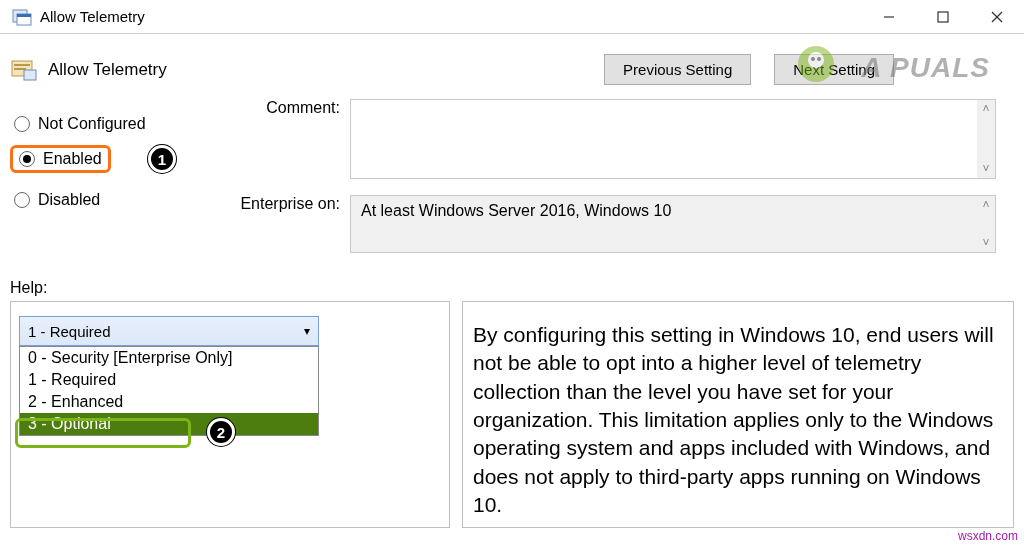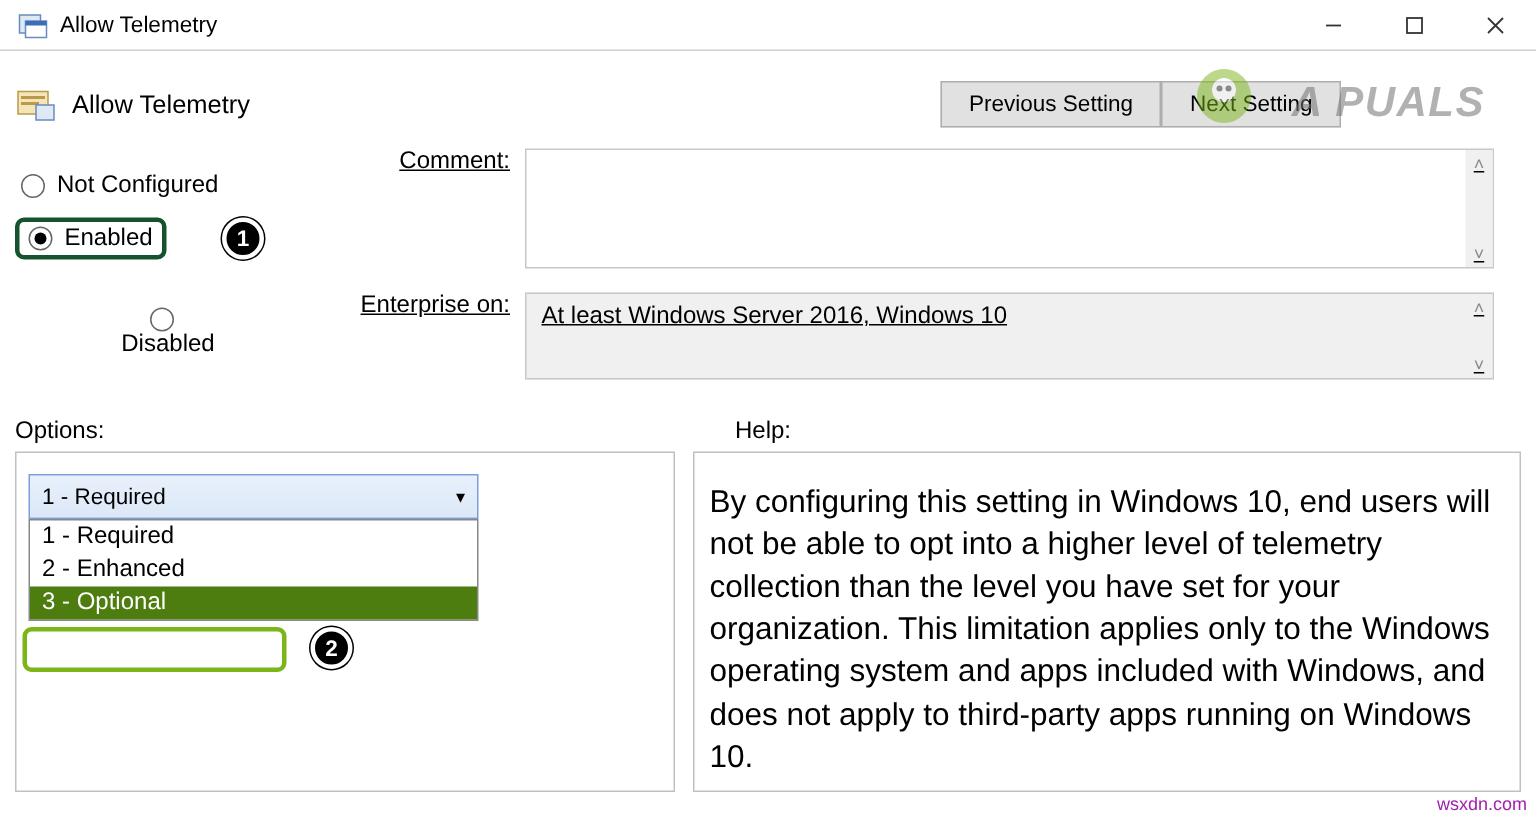"Previous Setting" .nav-btns { gap: 0 -> 23px }
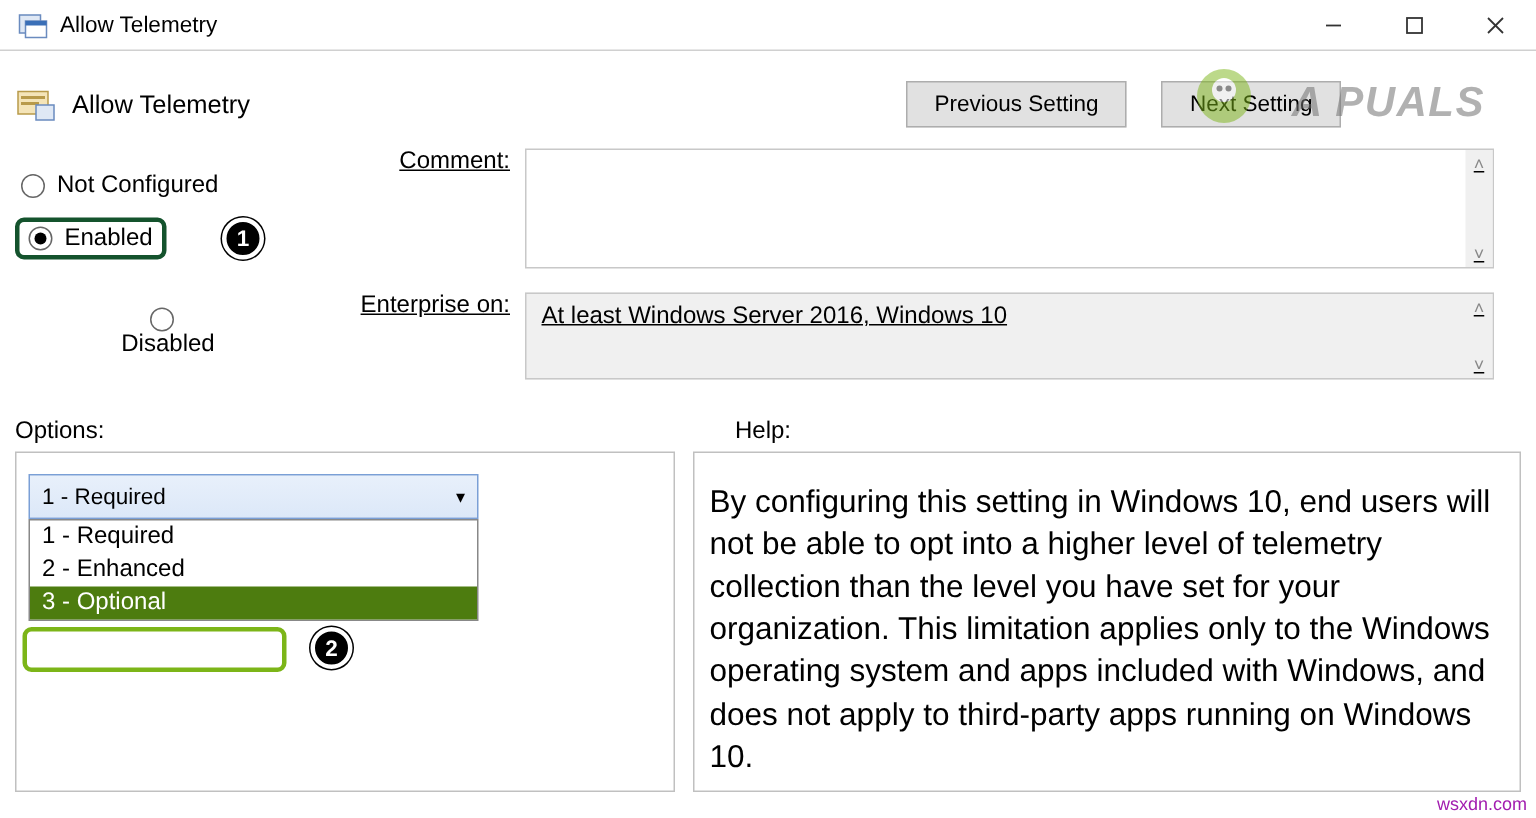"Comment:" .fields-col { text-decoration: underline -> none }
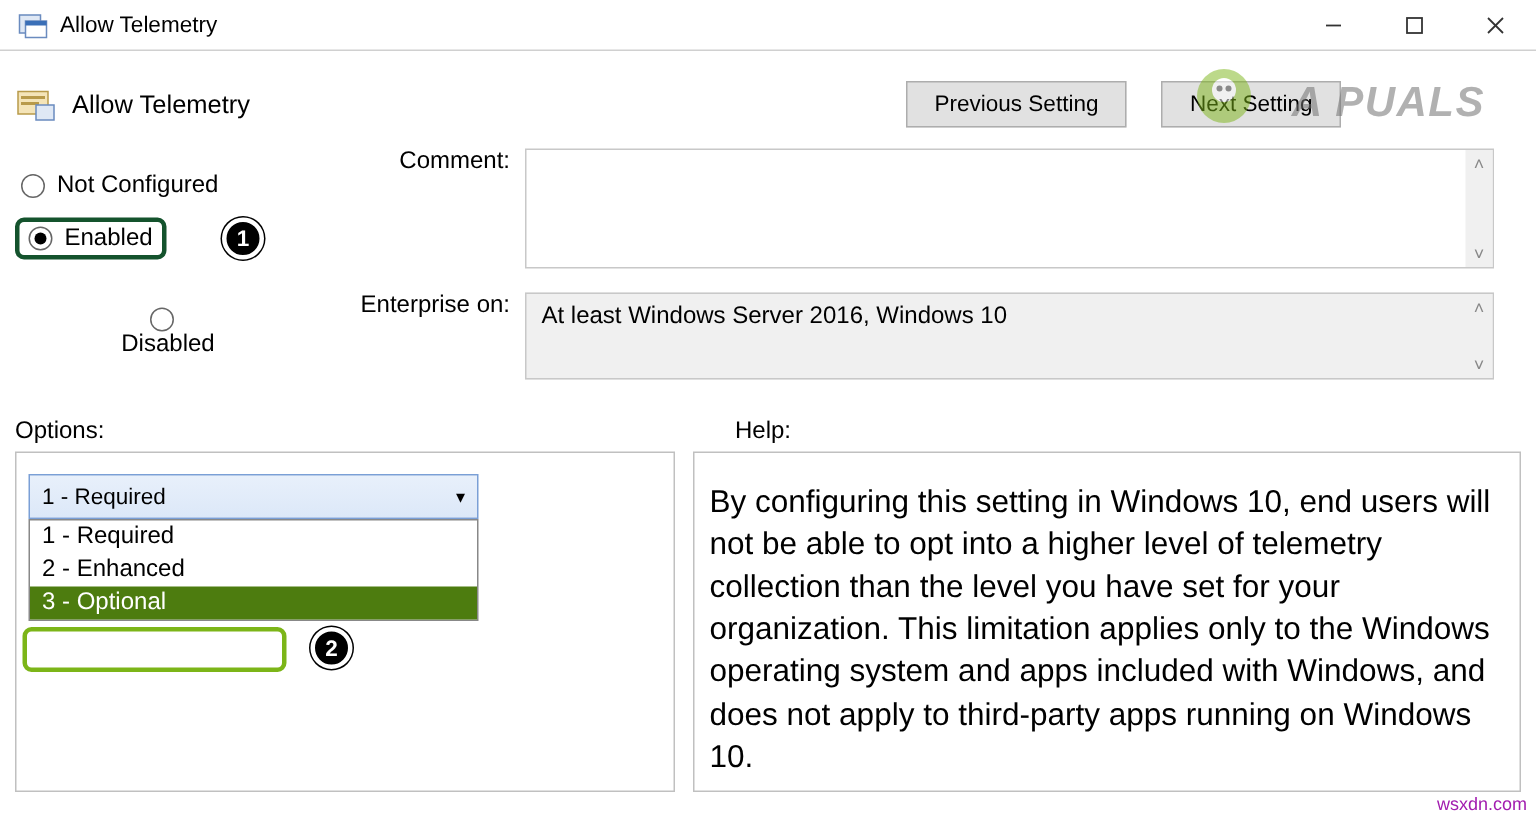"Enabled" .enabled-highlight { border: 3px solid #14532d -> 3px solid #f97316 }
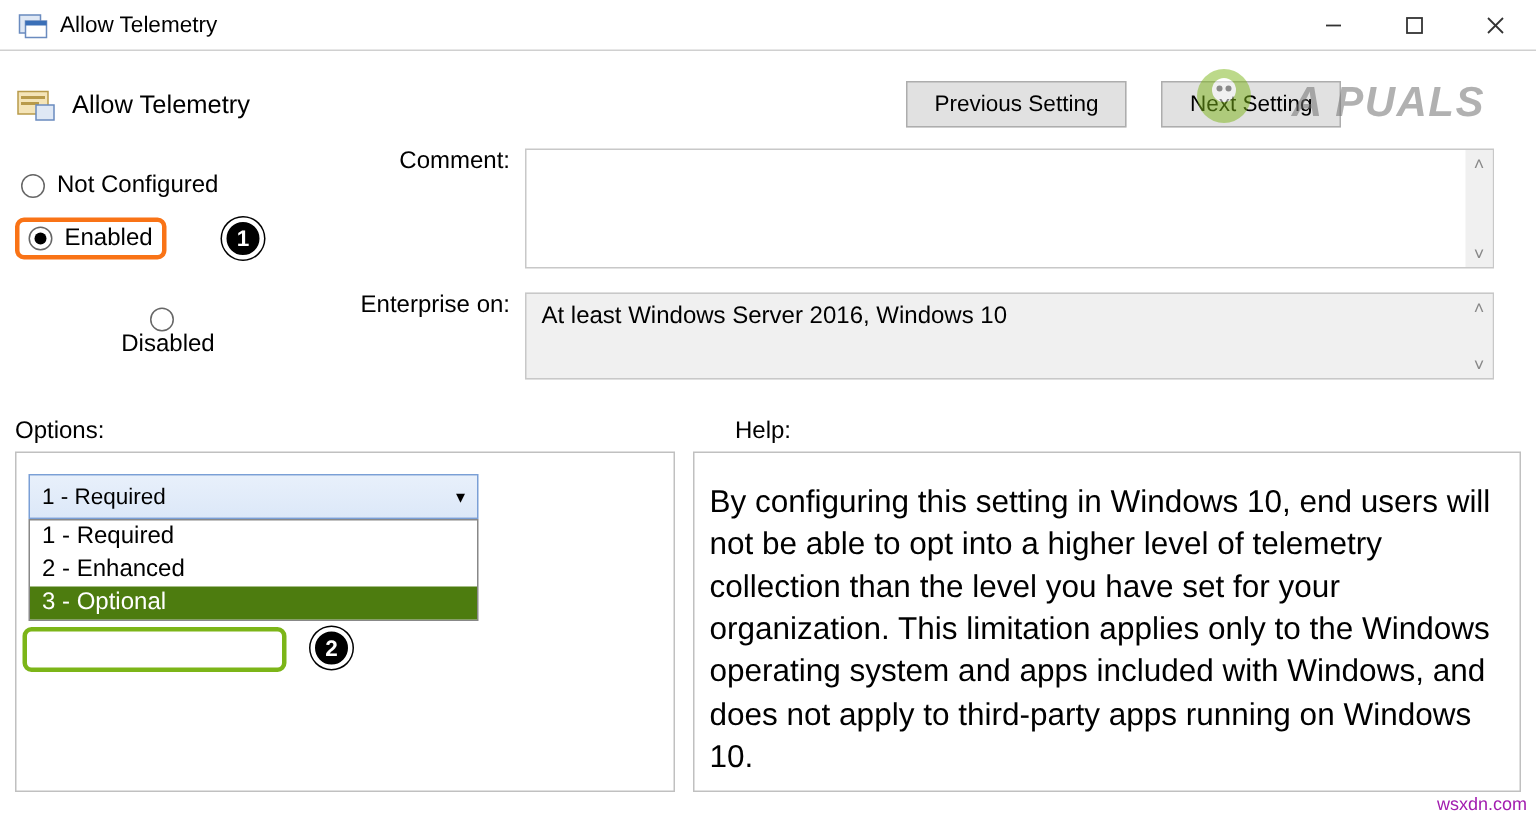"Disabled" div.radio-item { flex-direction: column -> none; margin-top: 32px -> 18px }
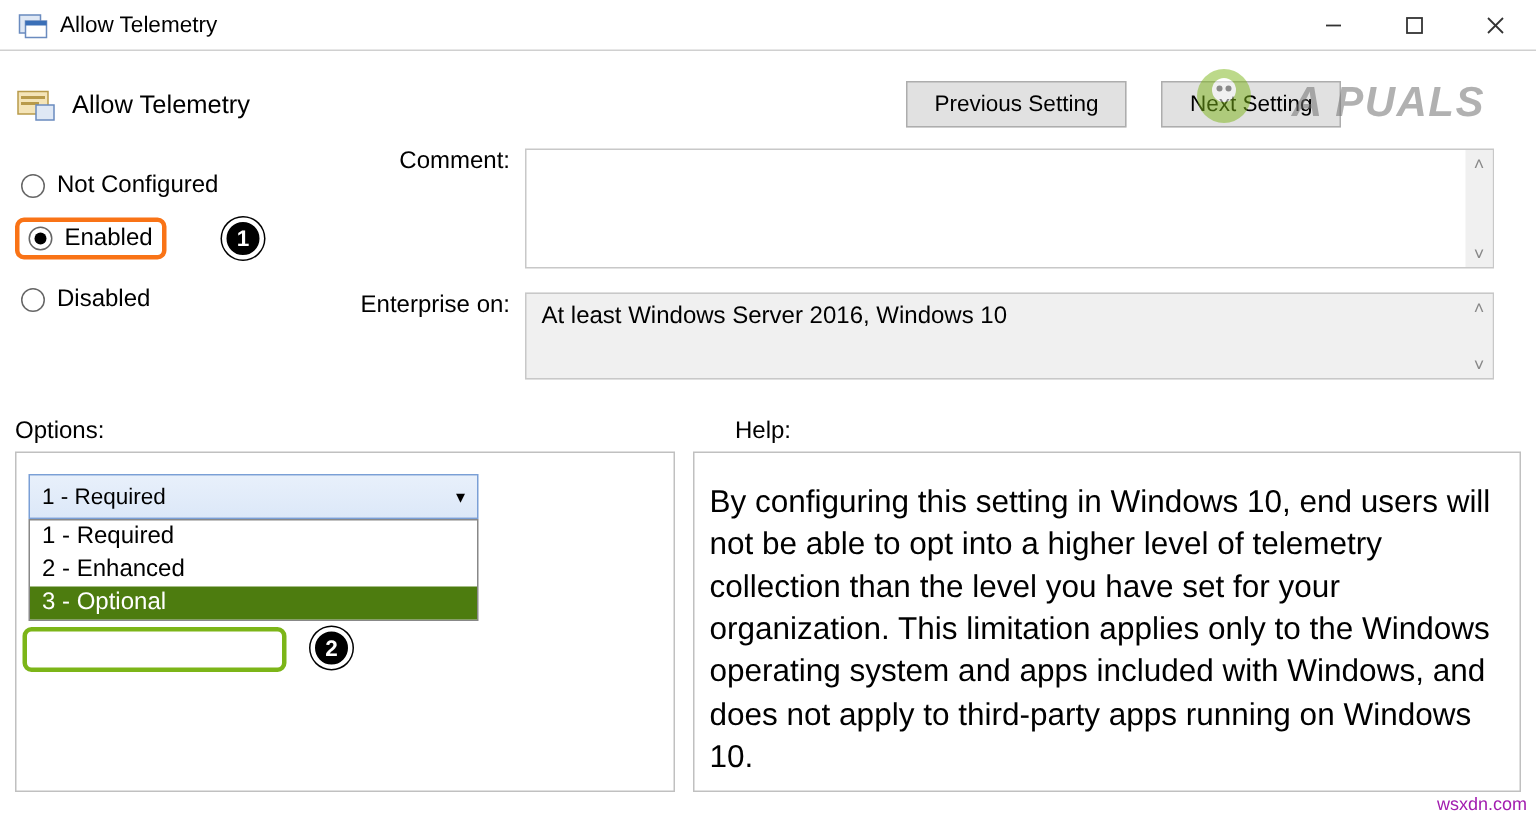"Options:" div.options-col { html: <div>Options:</div> -> none }
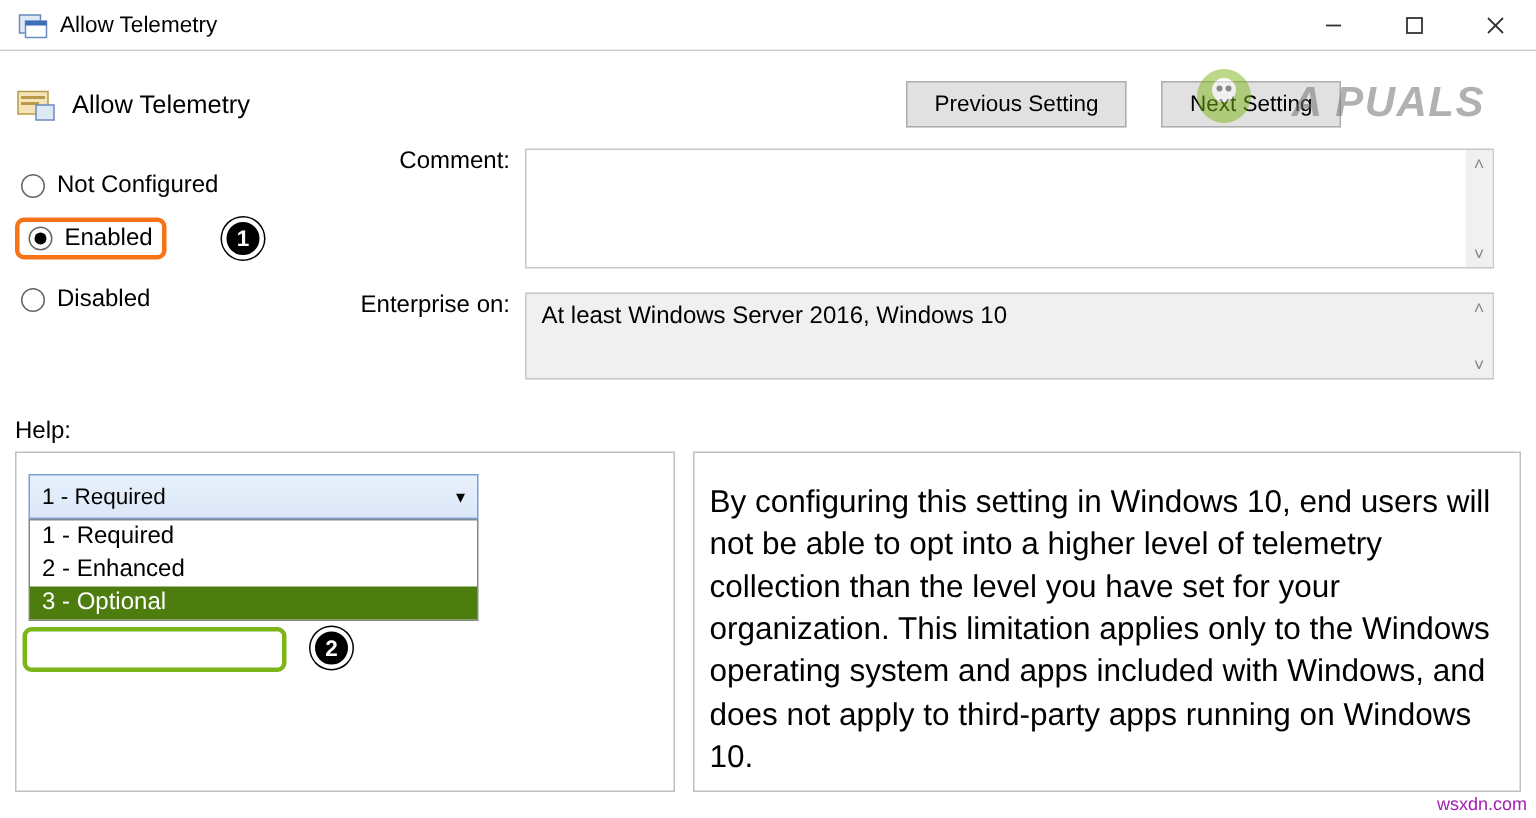"0 - Security [Enterprise Only]" div.dropdown-item { html: none -> <div>0 - Security [Enterprise Only]</div> }
